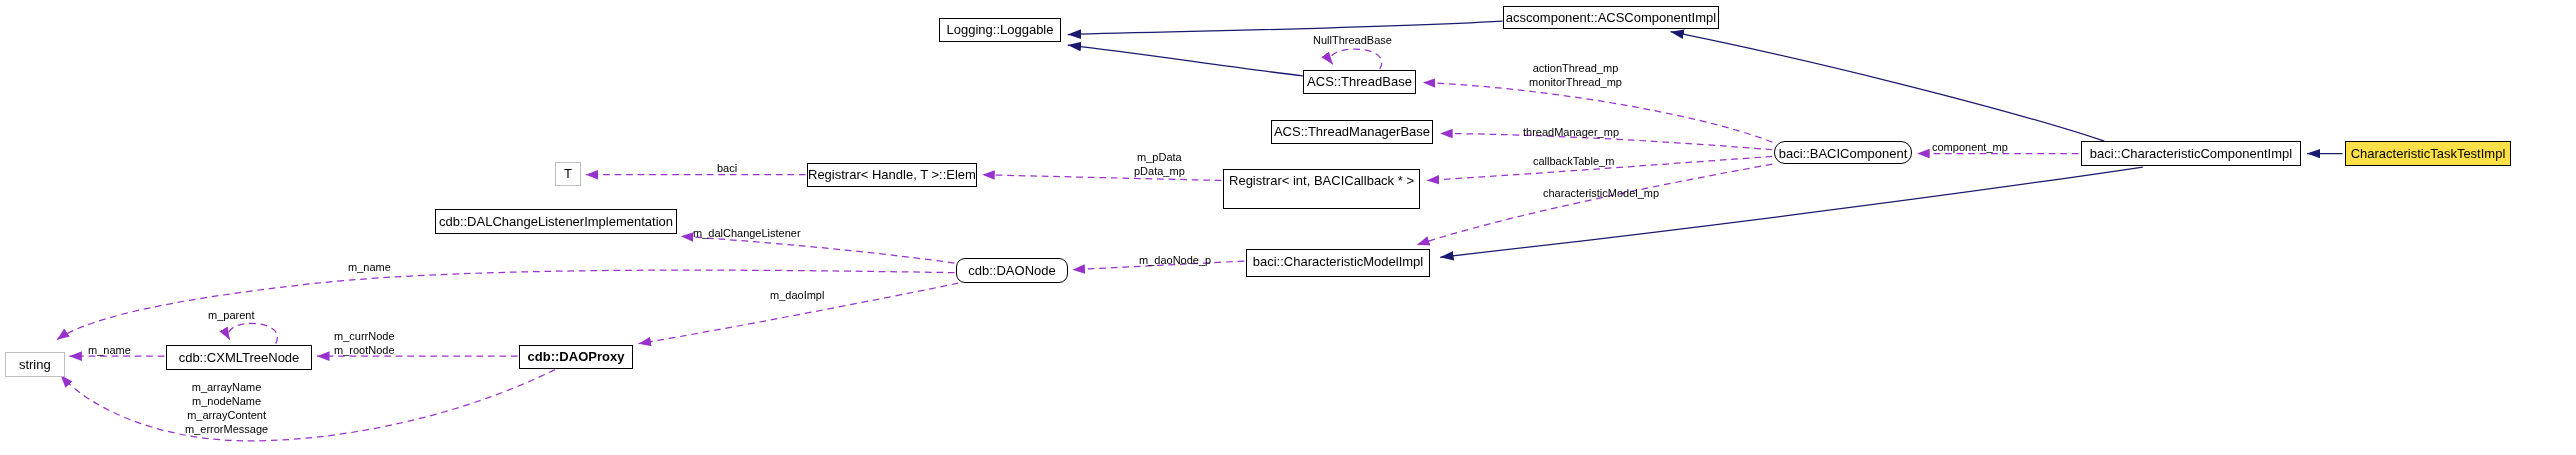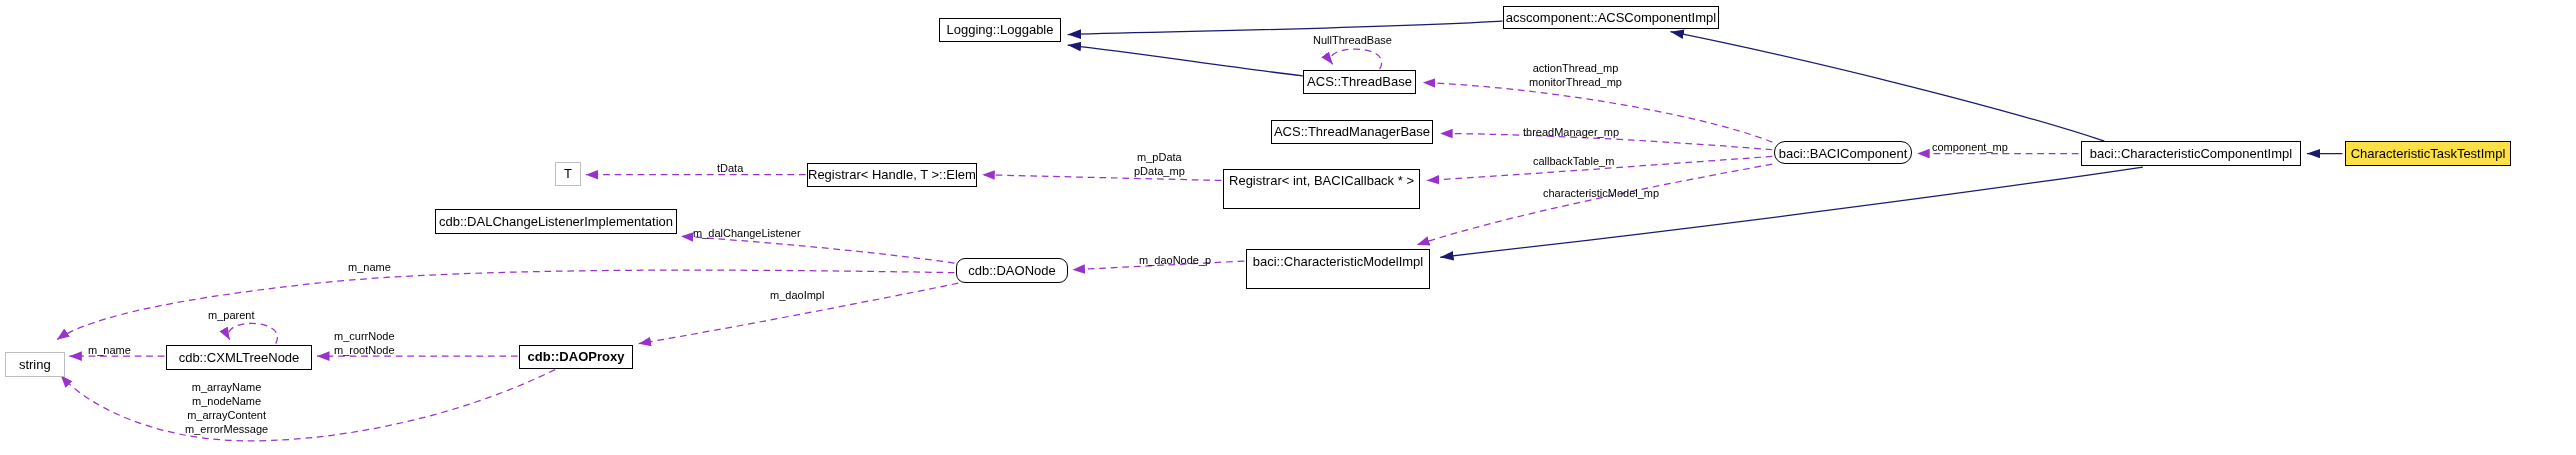"tData" div.edge-label { text: tData -> baci }
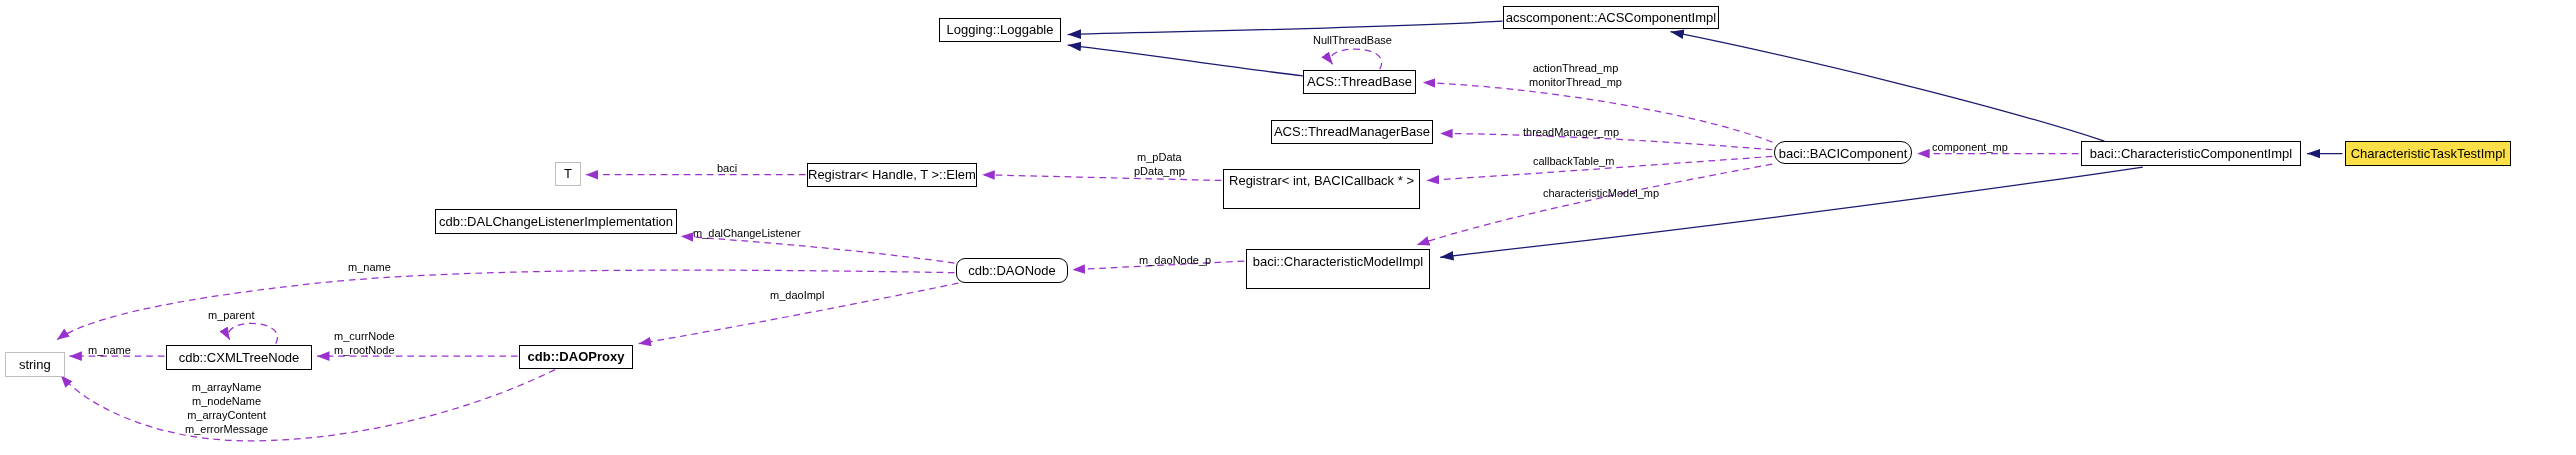"baci::CharacteristicModelImpl" div.node { height: 40px -> 28px }
